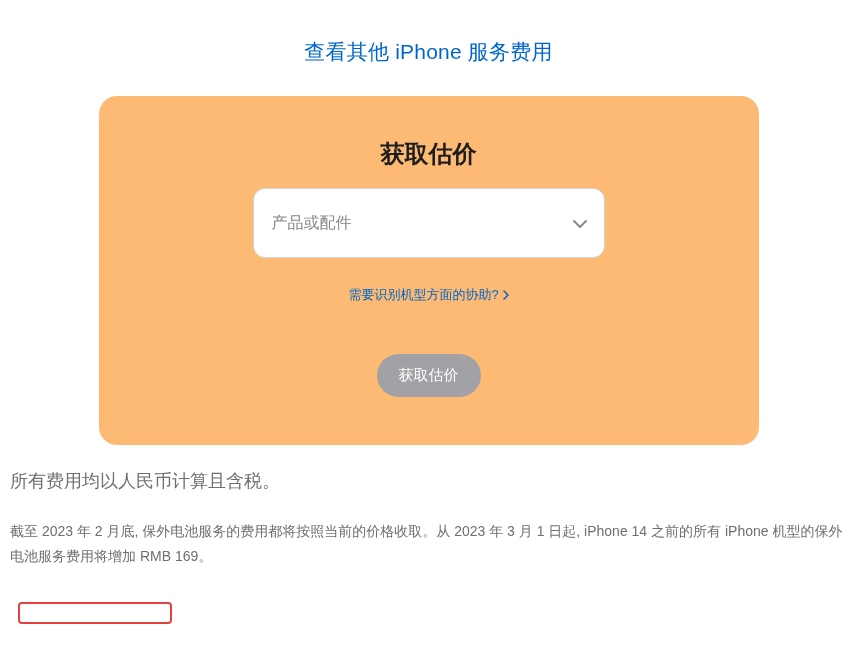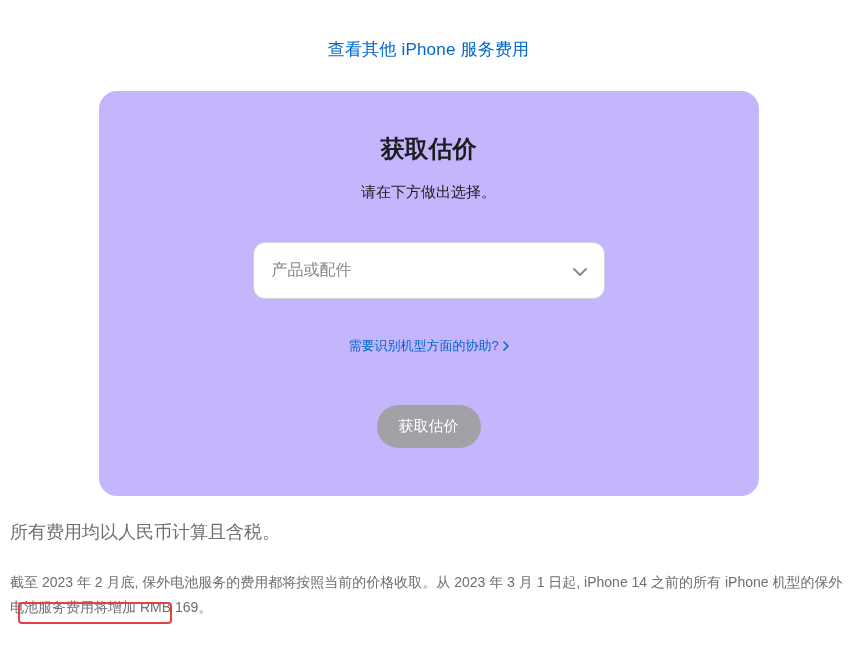"查看其他 iPhone 服务费用" .top-link a { font-size: 17px -> 21px }
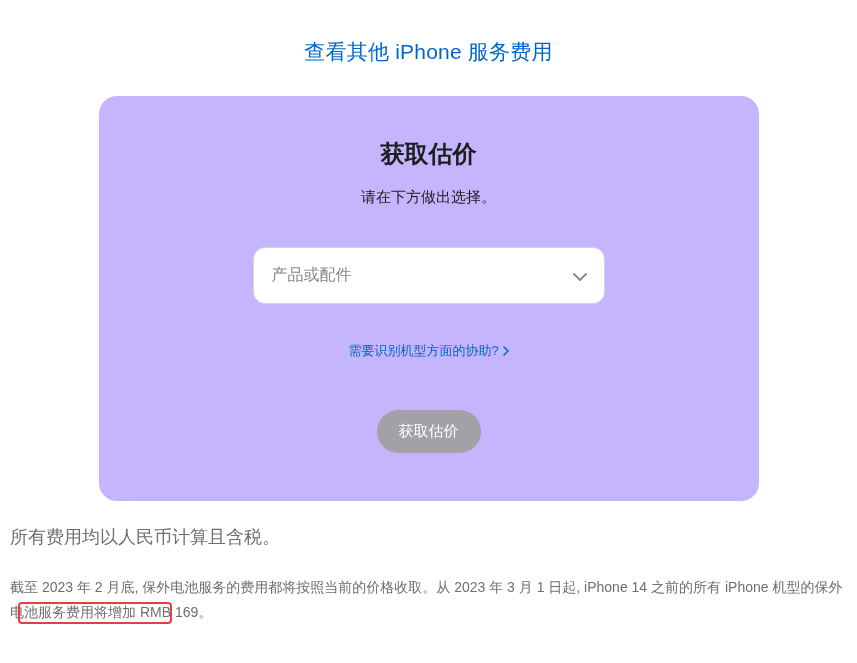"获取估价" .card { background: #c4b5fd -> #fdba74 }
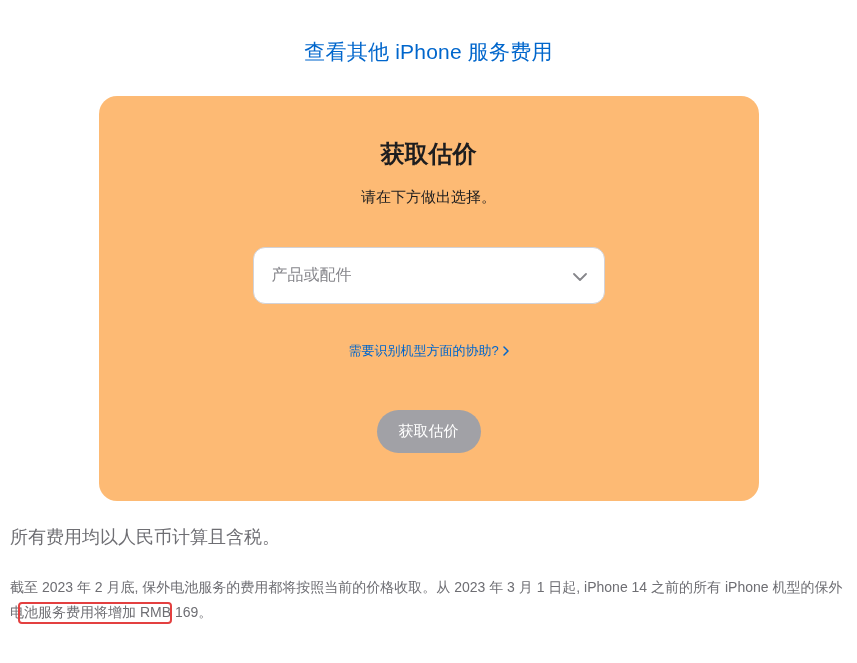"请在下方做出选择。" div.card-subtitle { html: <div>请在下方做出选择。</div> -> none }
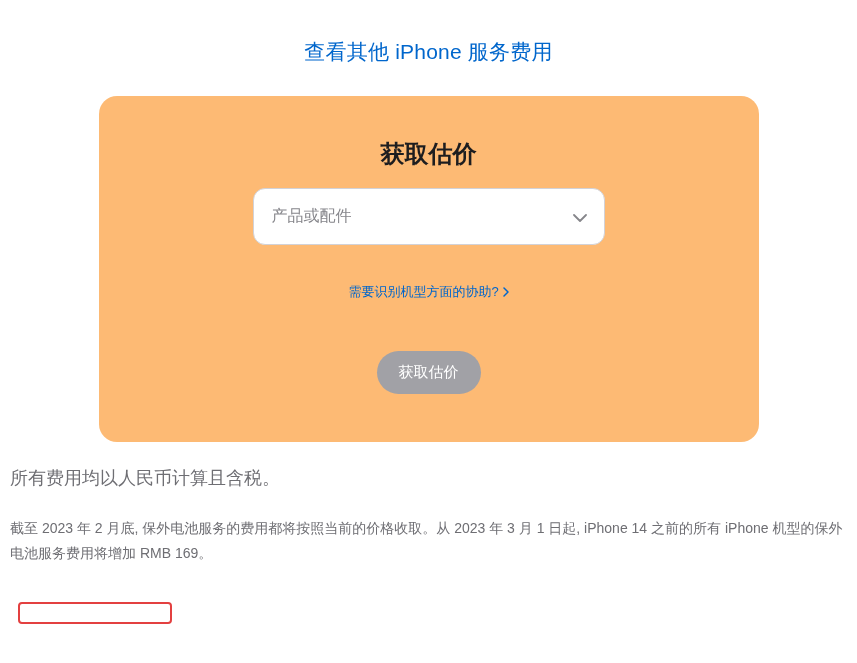"产品或配件" .select-field { height: 57px -> 70px }
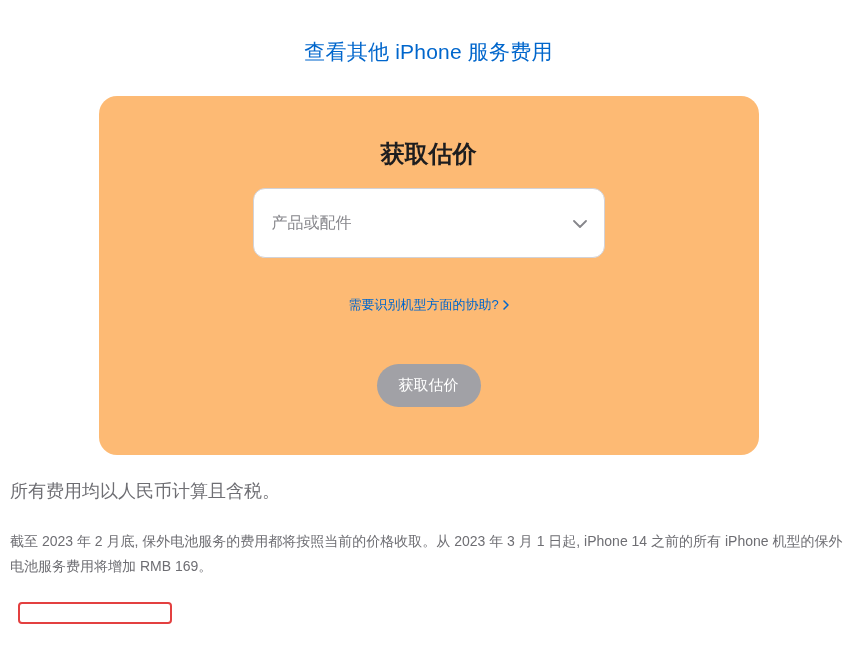"需要识别机型方面的协助?" .help-link { margin-top: 14px -> 4px }
